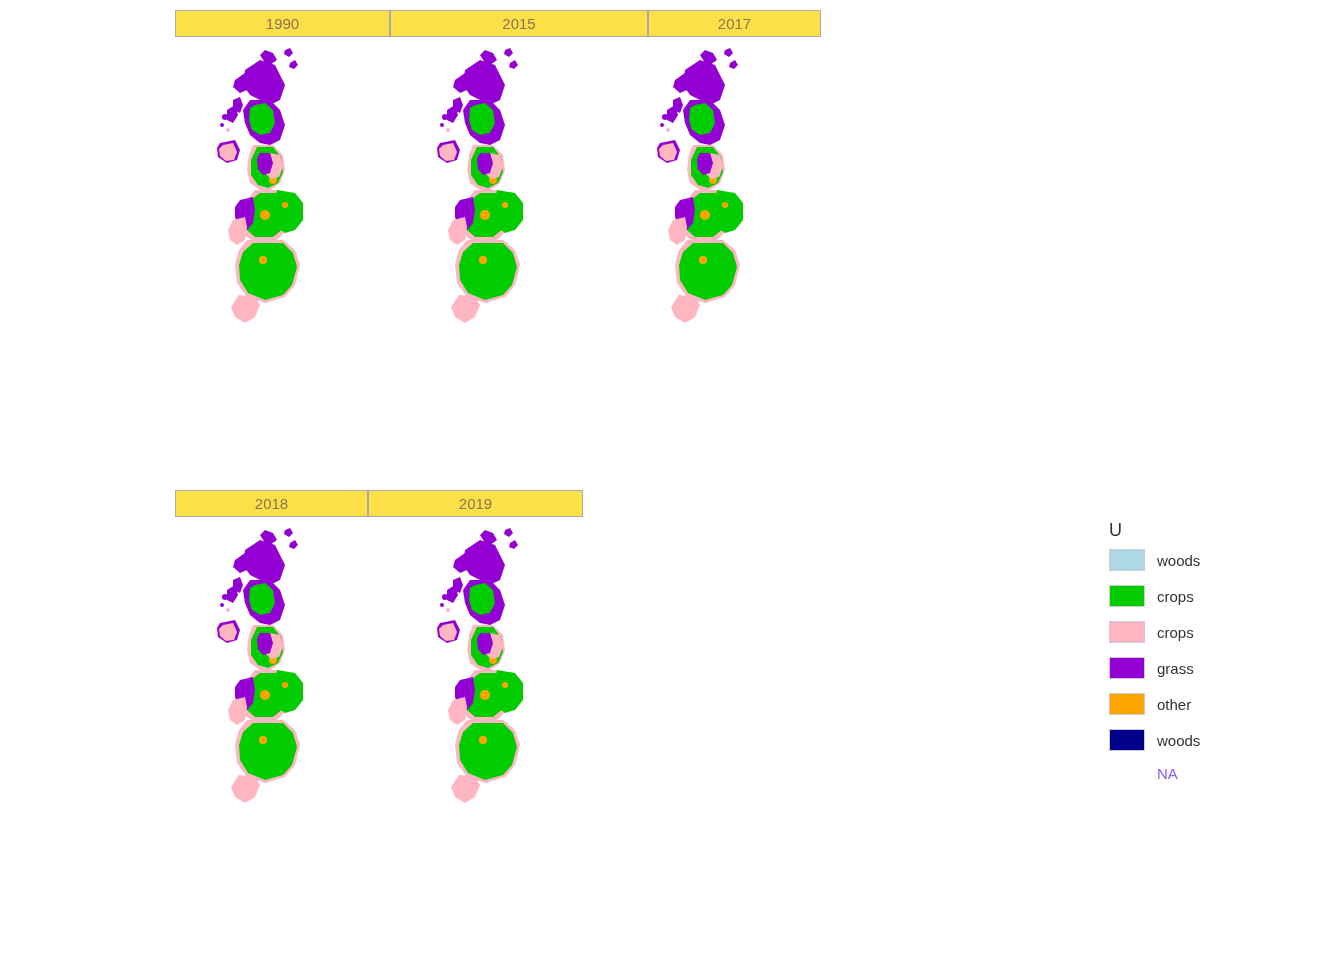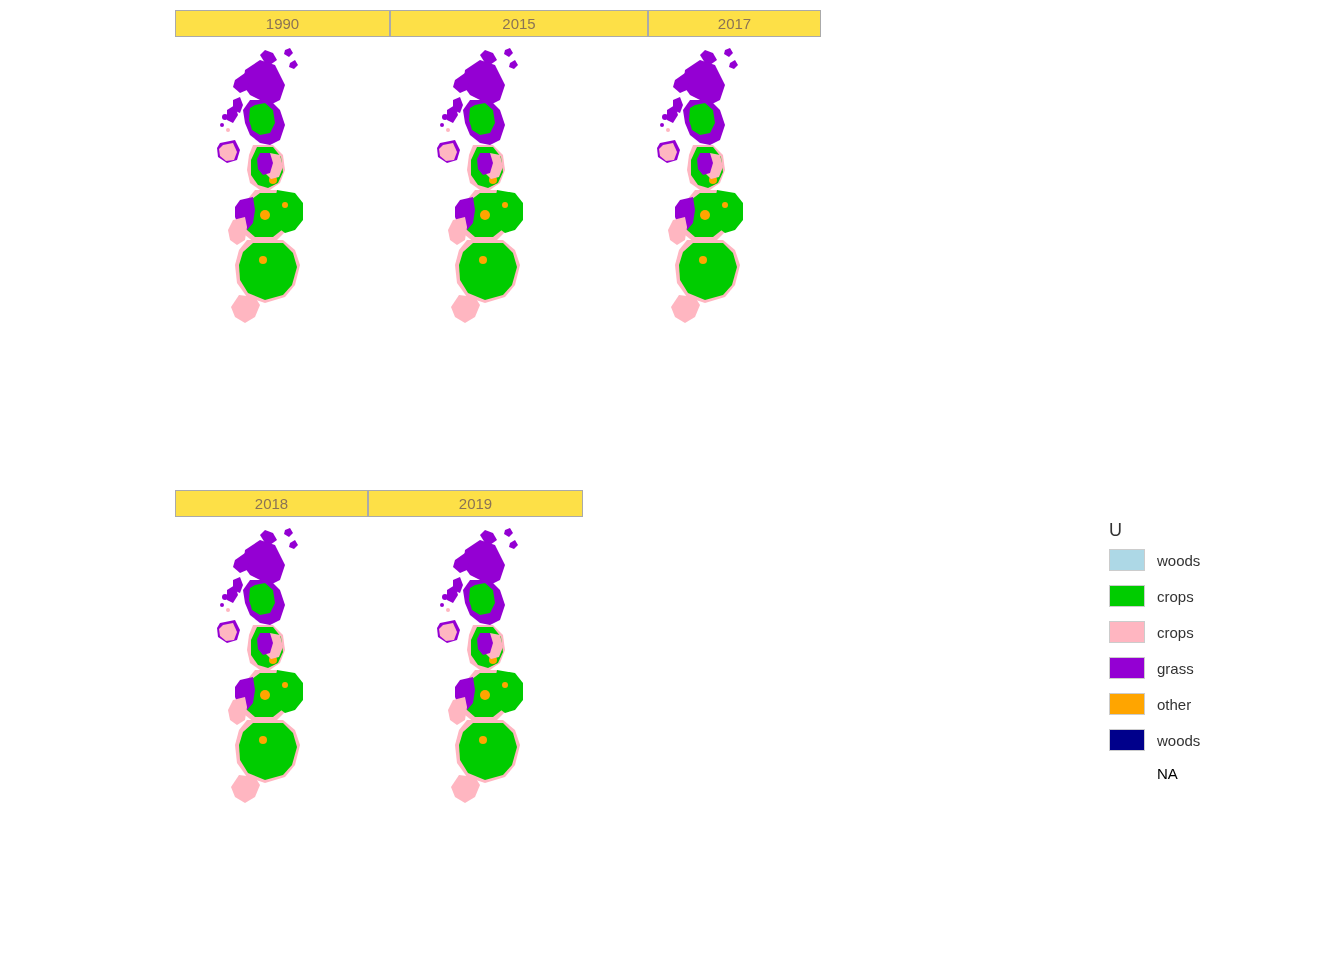"NA" .legend-na { color: #000000 -> #8b5cf6 }
